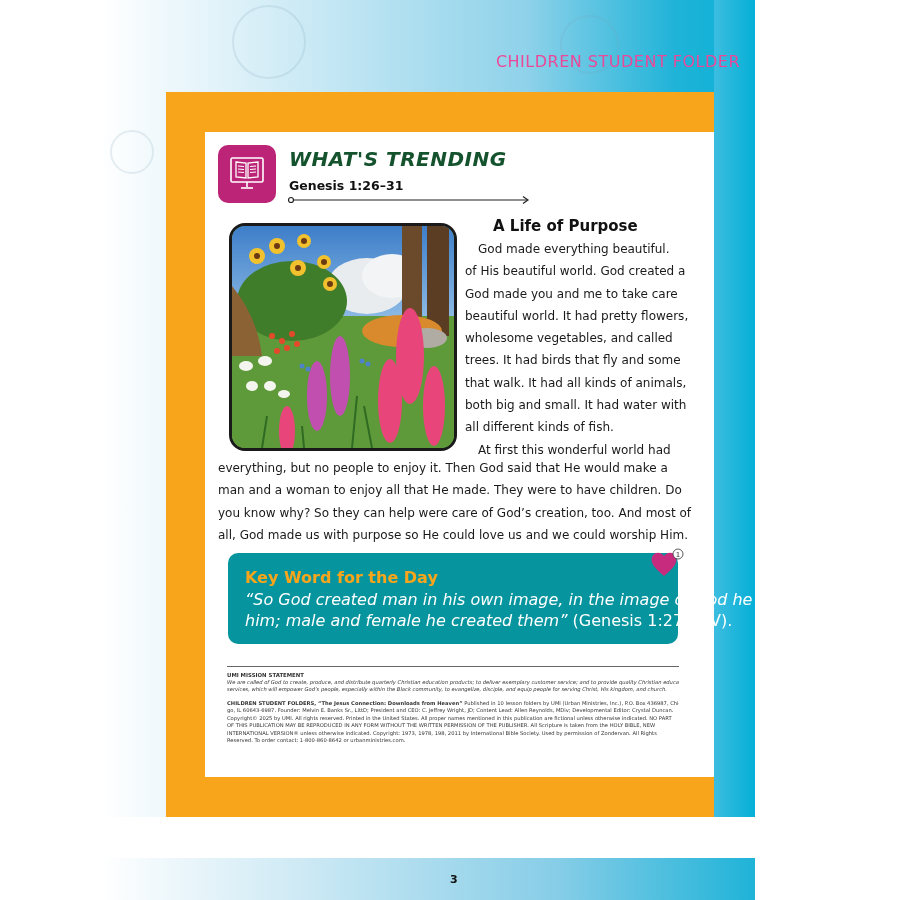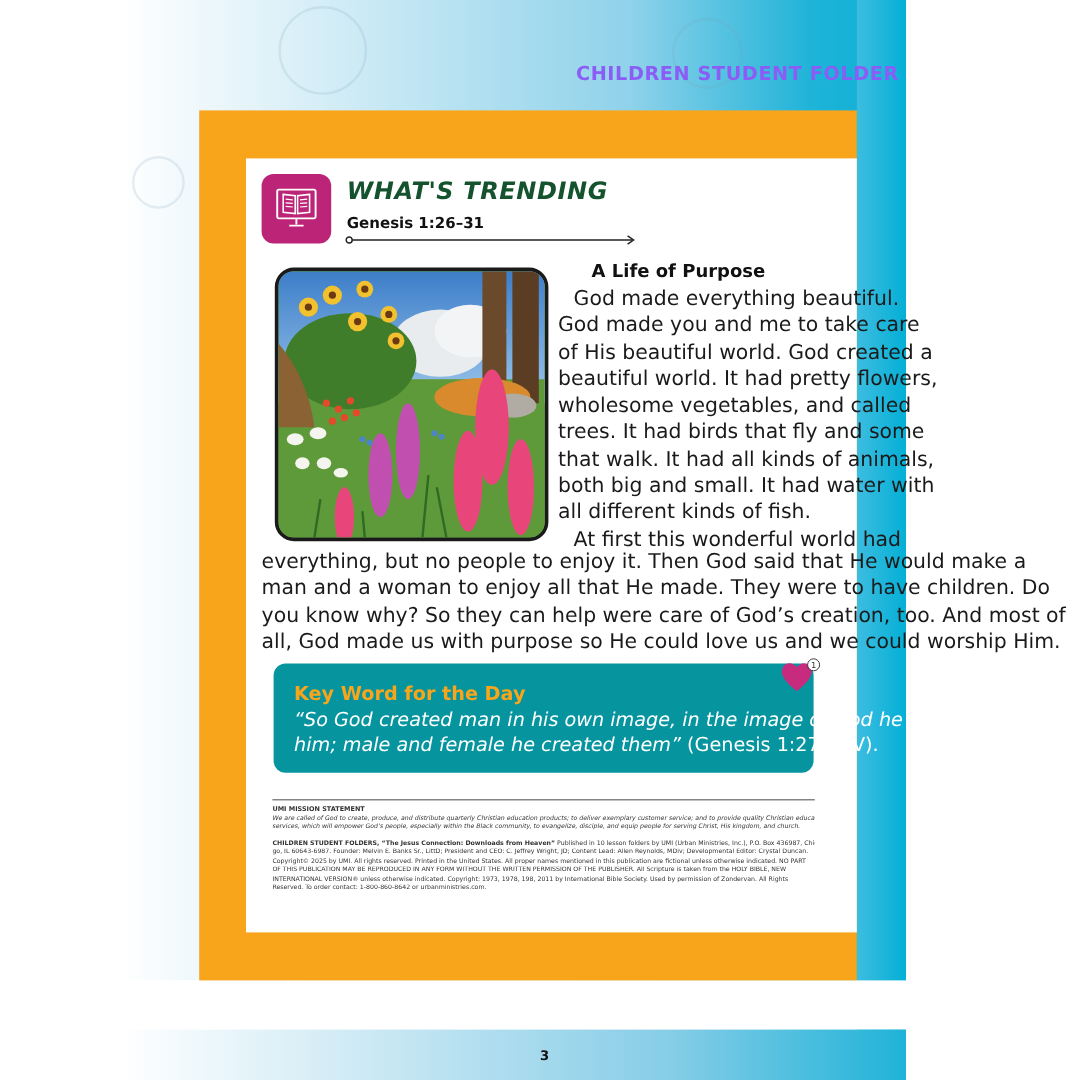"CHILDREN STUDENT FOLDER" .header-title { color: #8b5cf6 -> #ec4899; font-weight: bold -> normal }
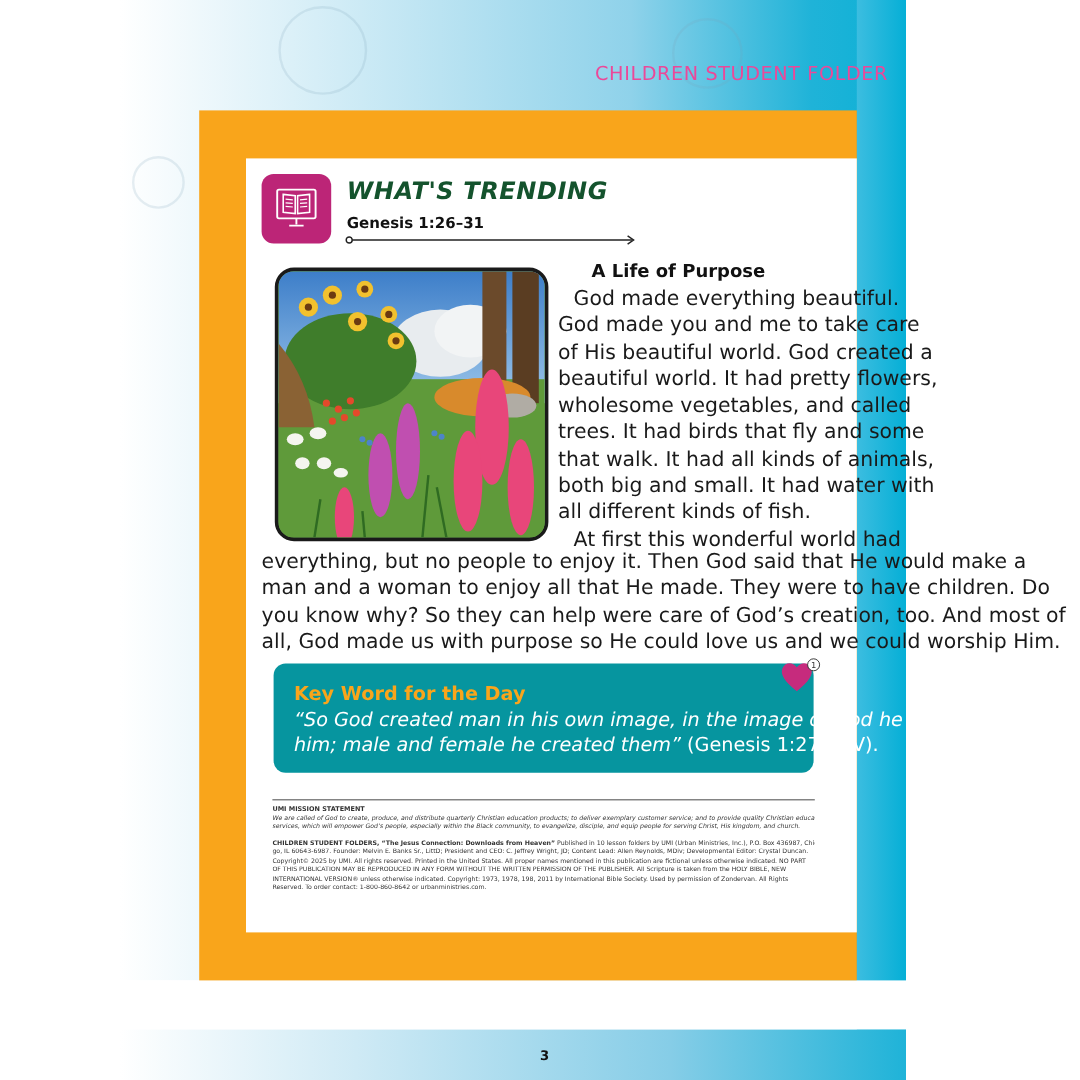"God made everything beautiful." .para { font-size: 17px -> 12px }
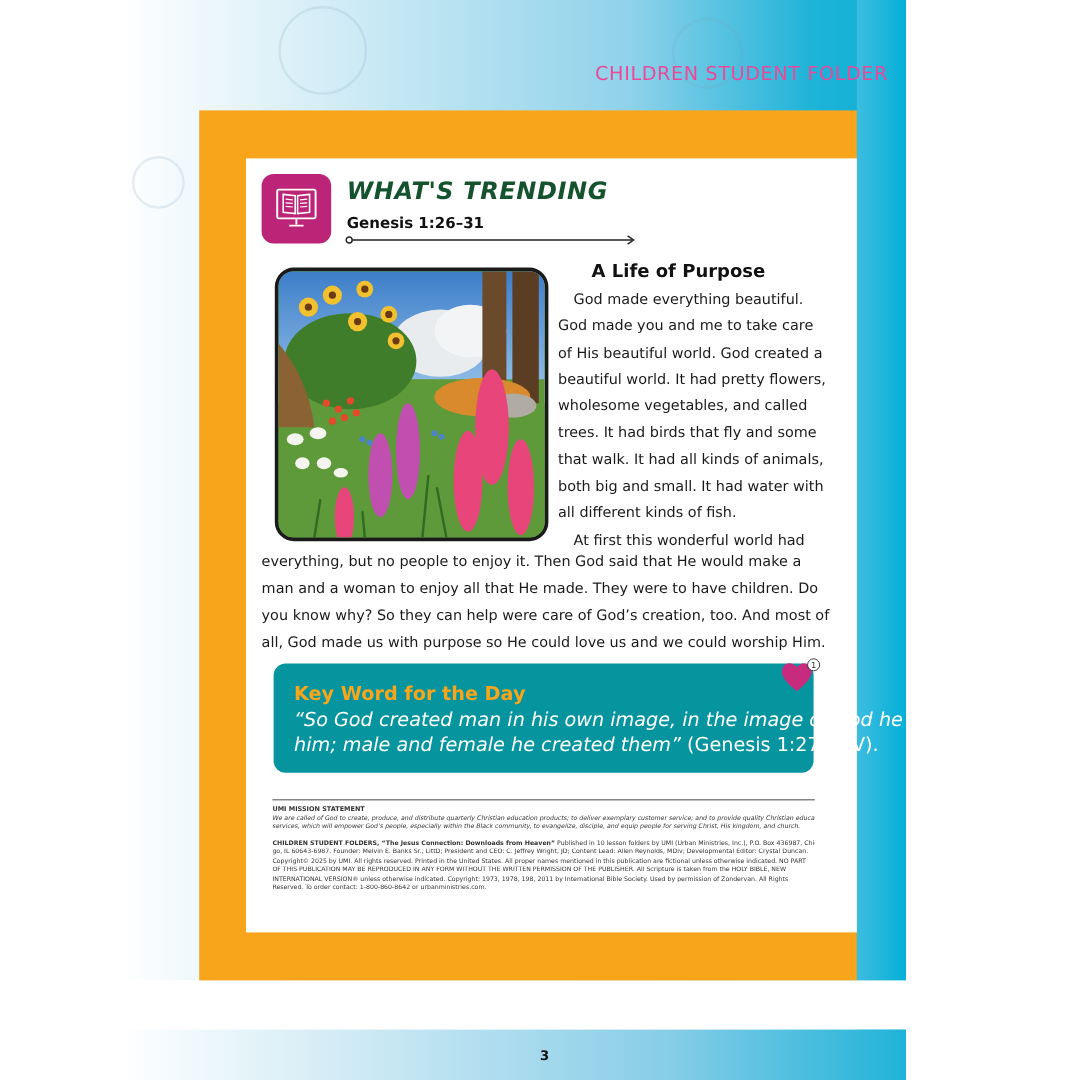"God made you and me" span.line { order: before "of His beautiful world. God" -> after "of His beautiful world. God" }
